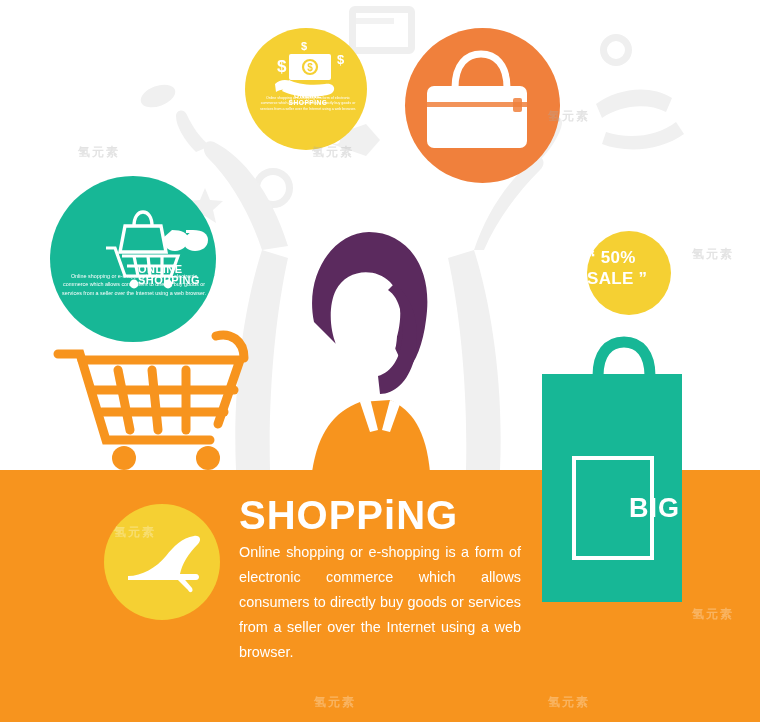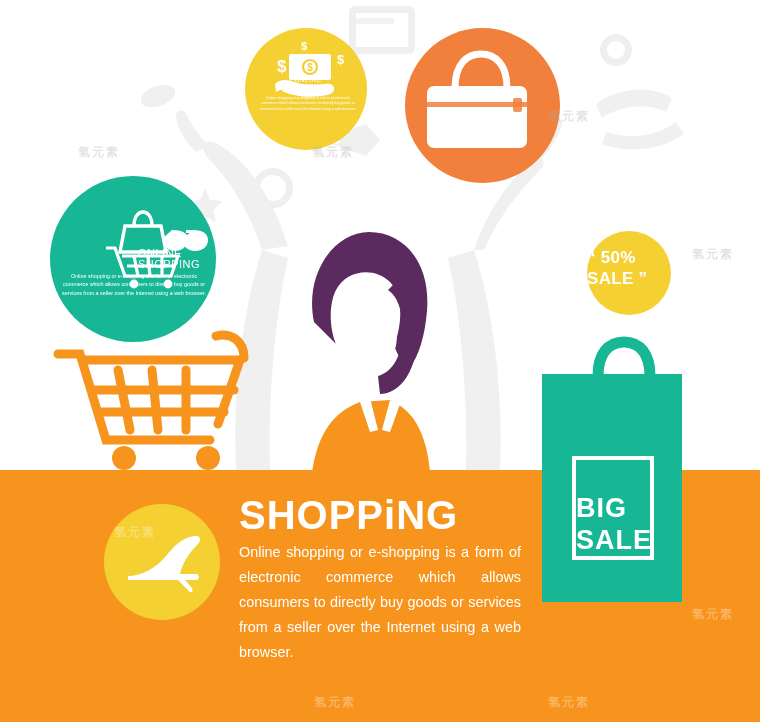"ONLINE" .c-title { font-weight: normal -> bold; margin-top: none -> 16px }
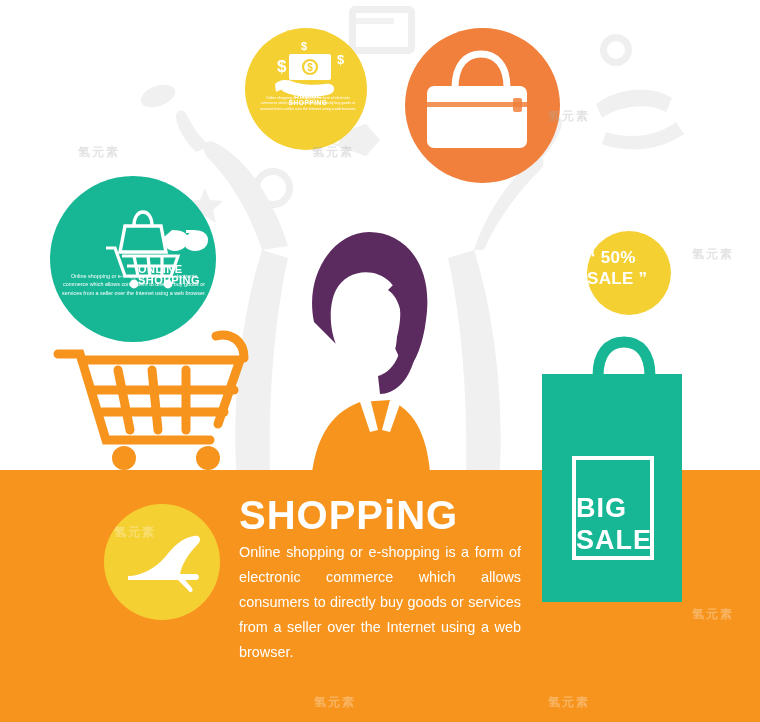"BIG" #bigsale-text { text-align: left -> right }
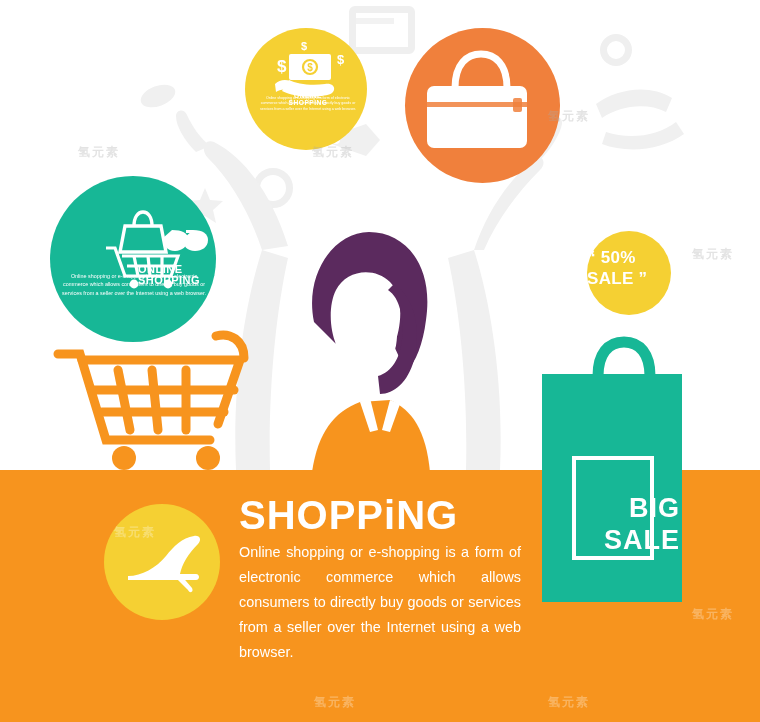"SALE" div { html: <div>SALE</div> -> none }
